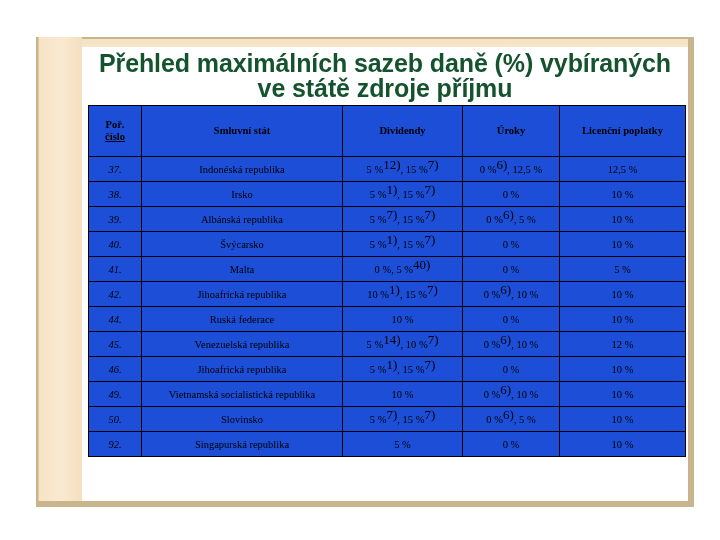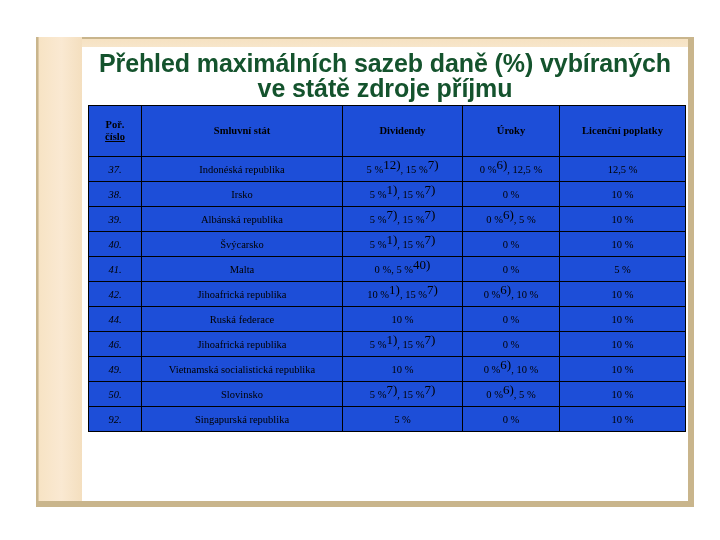"45." tr { html: none -> <tr> <td>45.</td> <td>Venezuelská republika</td> <td>5 %<sup>14)</sup>, 10 %<sup>7)</sup></td> <td>0 %<sup>6)</sup>, 10 %</td> <td>12 %</td> </tr> }
